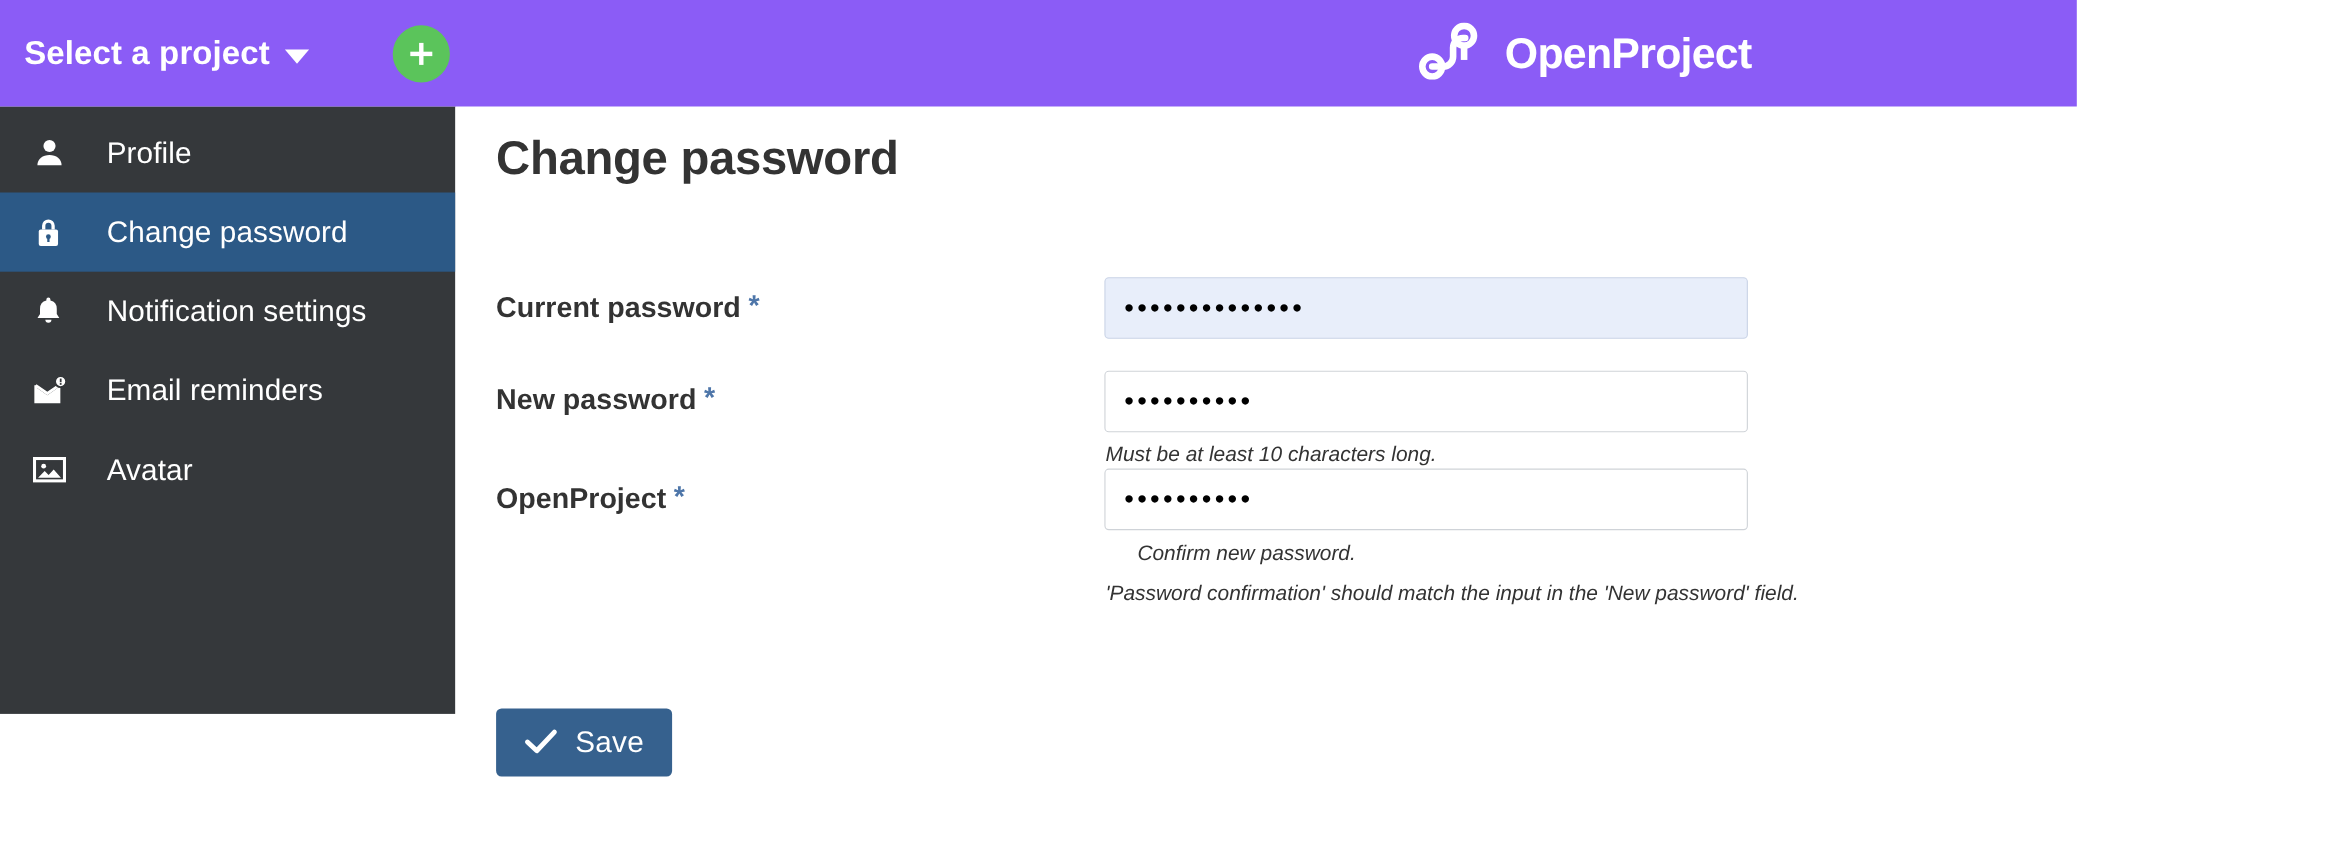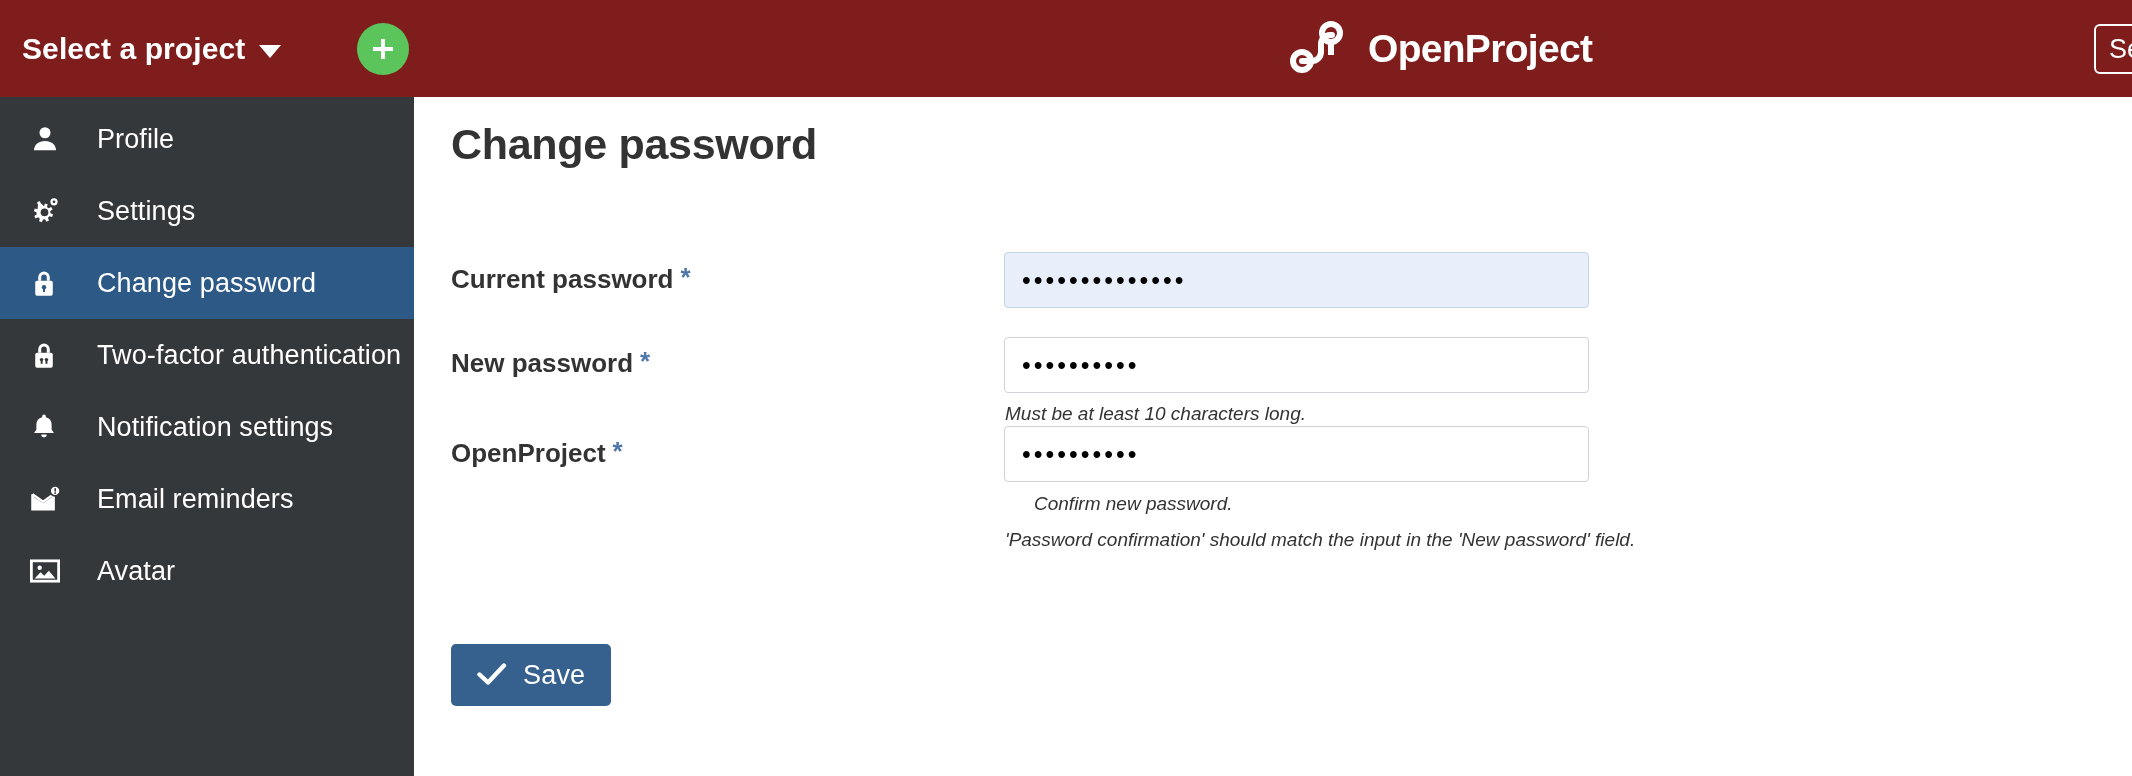"Select a project" #top-header { background: #7f1d1d -> #8b5cf6; width: 2132px -> 1888px }
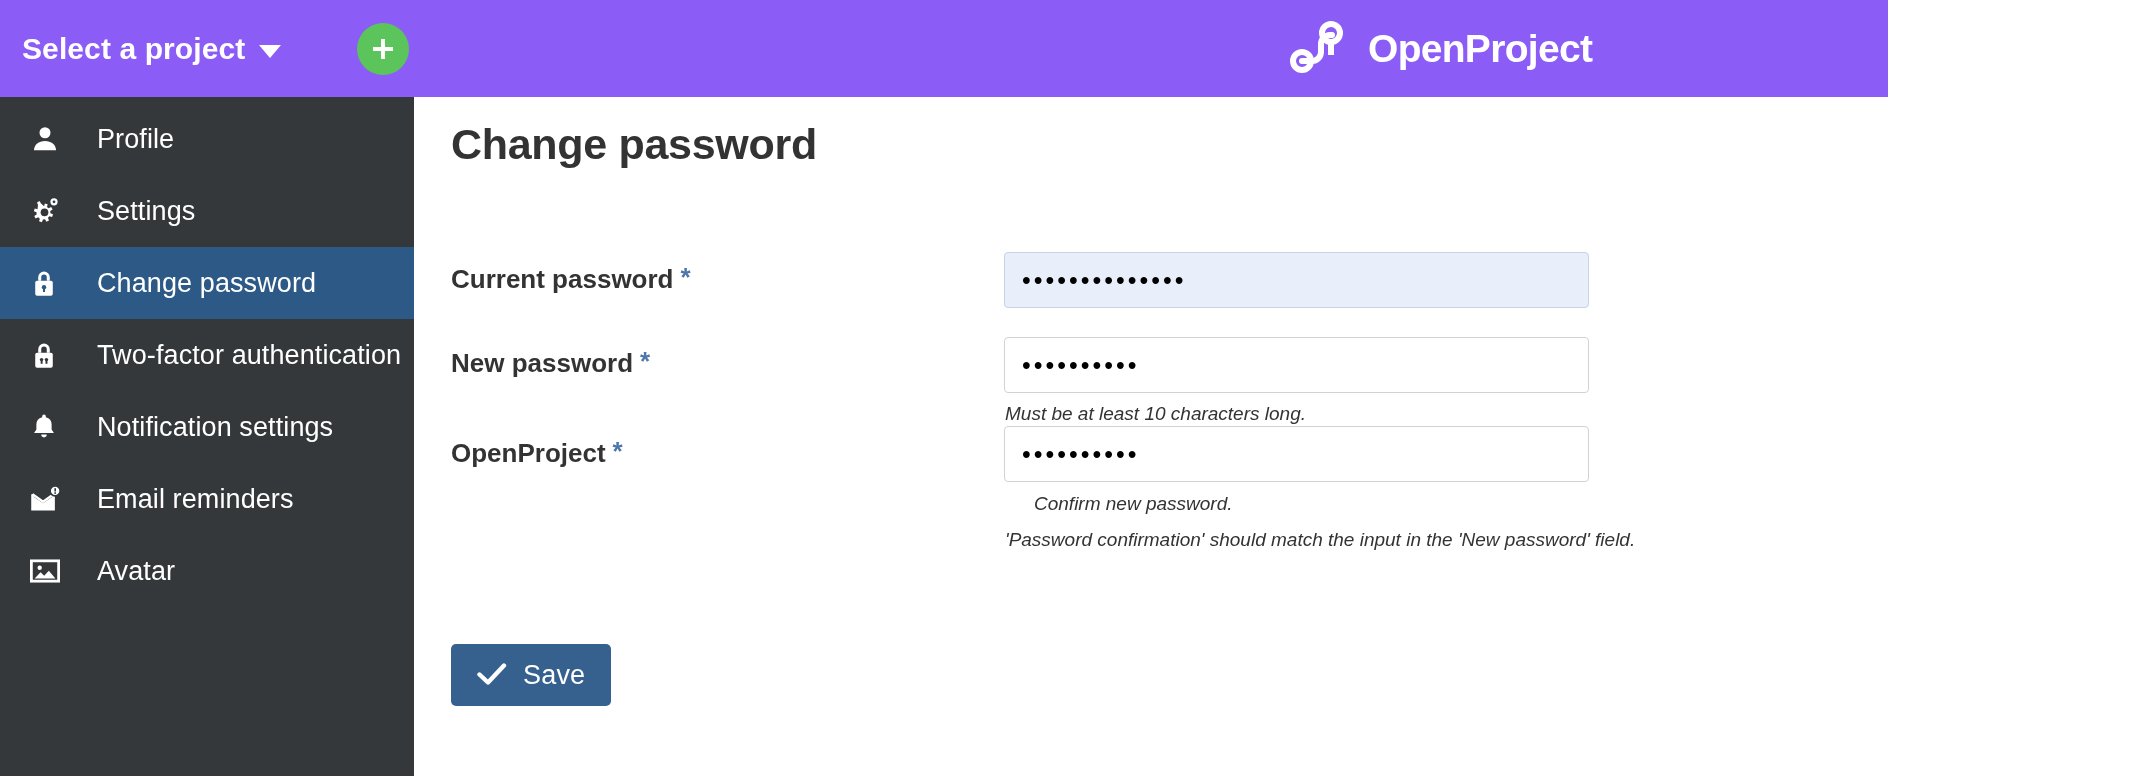"Profile" #sidebar { height: 679px -> 552px }
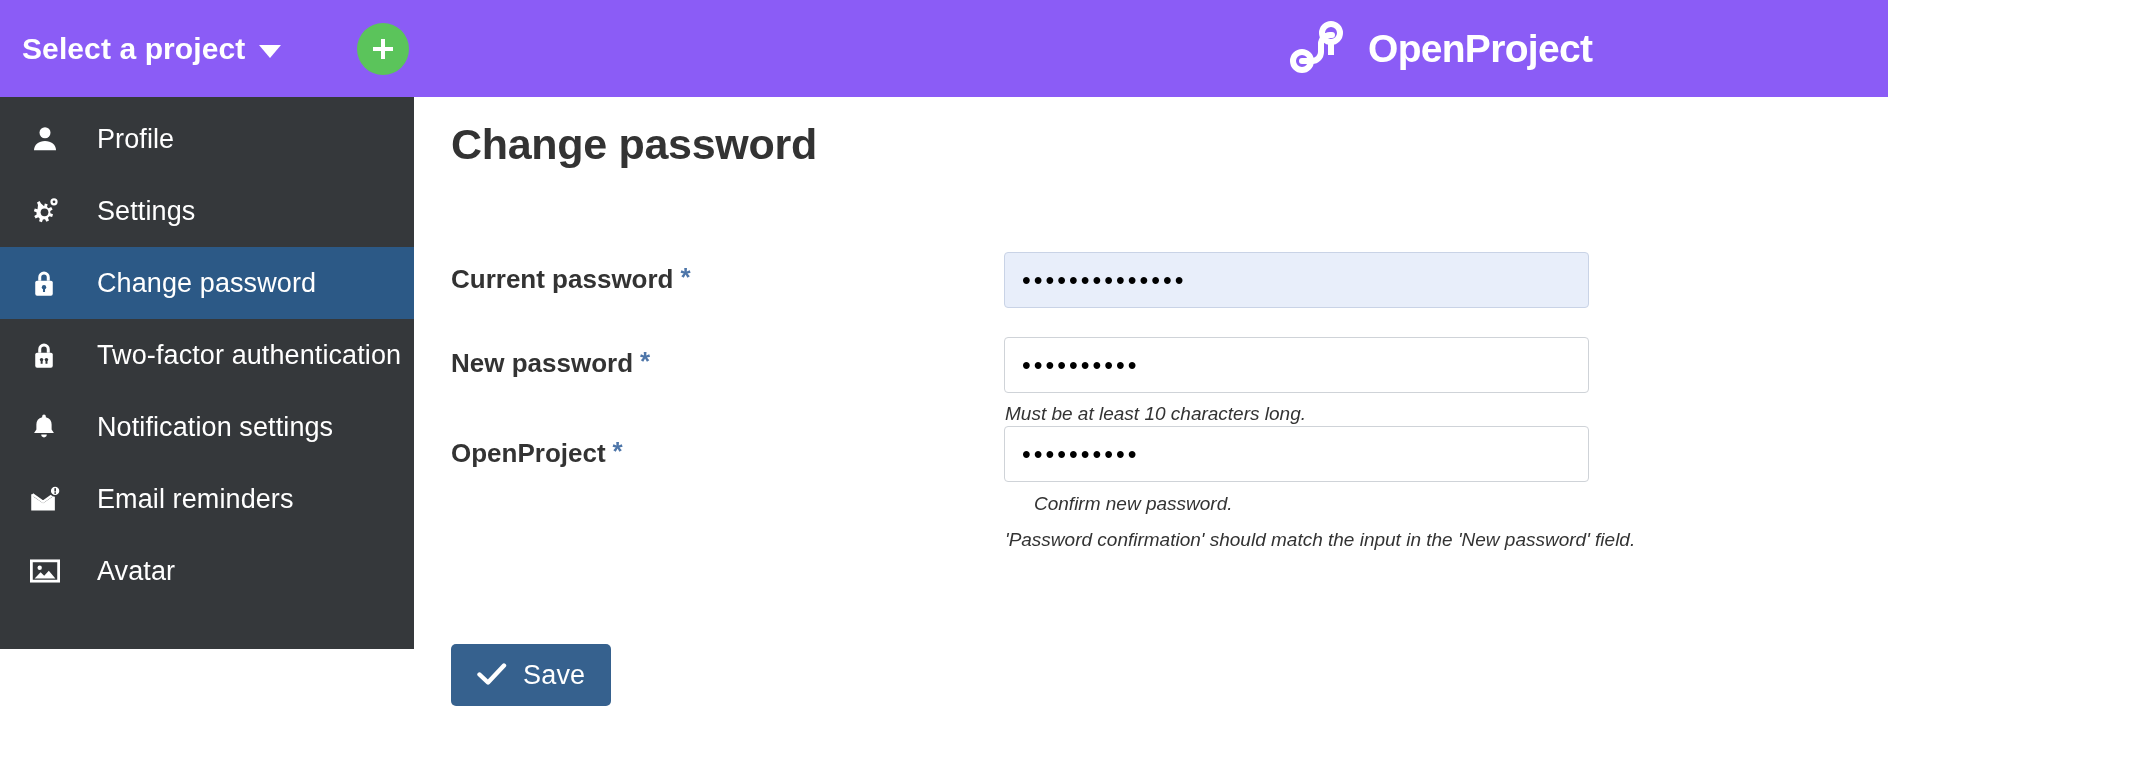"Settings" div.sidebar-item { html: <div> <span> <svg> <path></path> <circle></circle> <circle></circle> <circle></circle> </svg> </span> <span>Settings</span> </div> -> none }
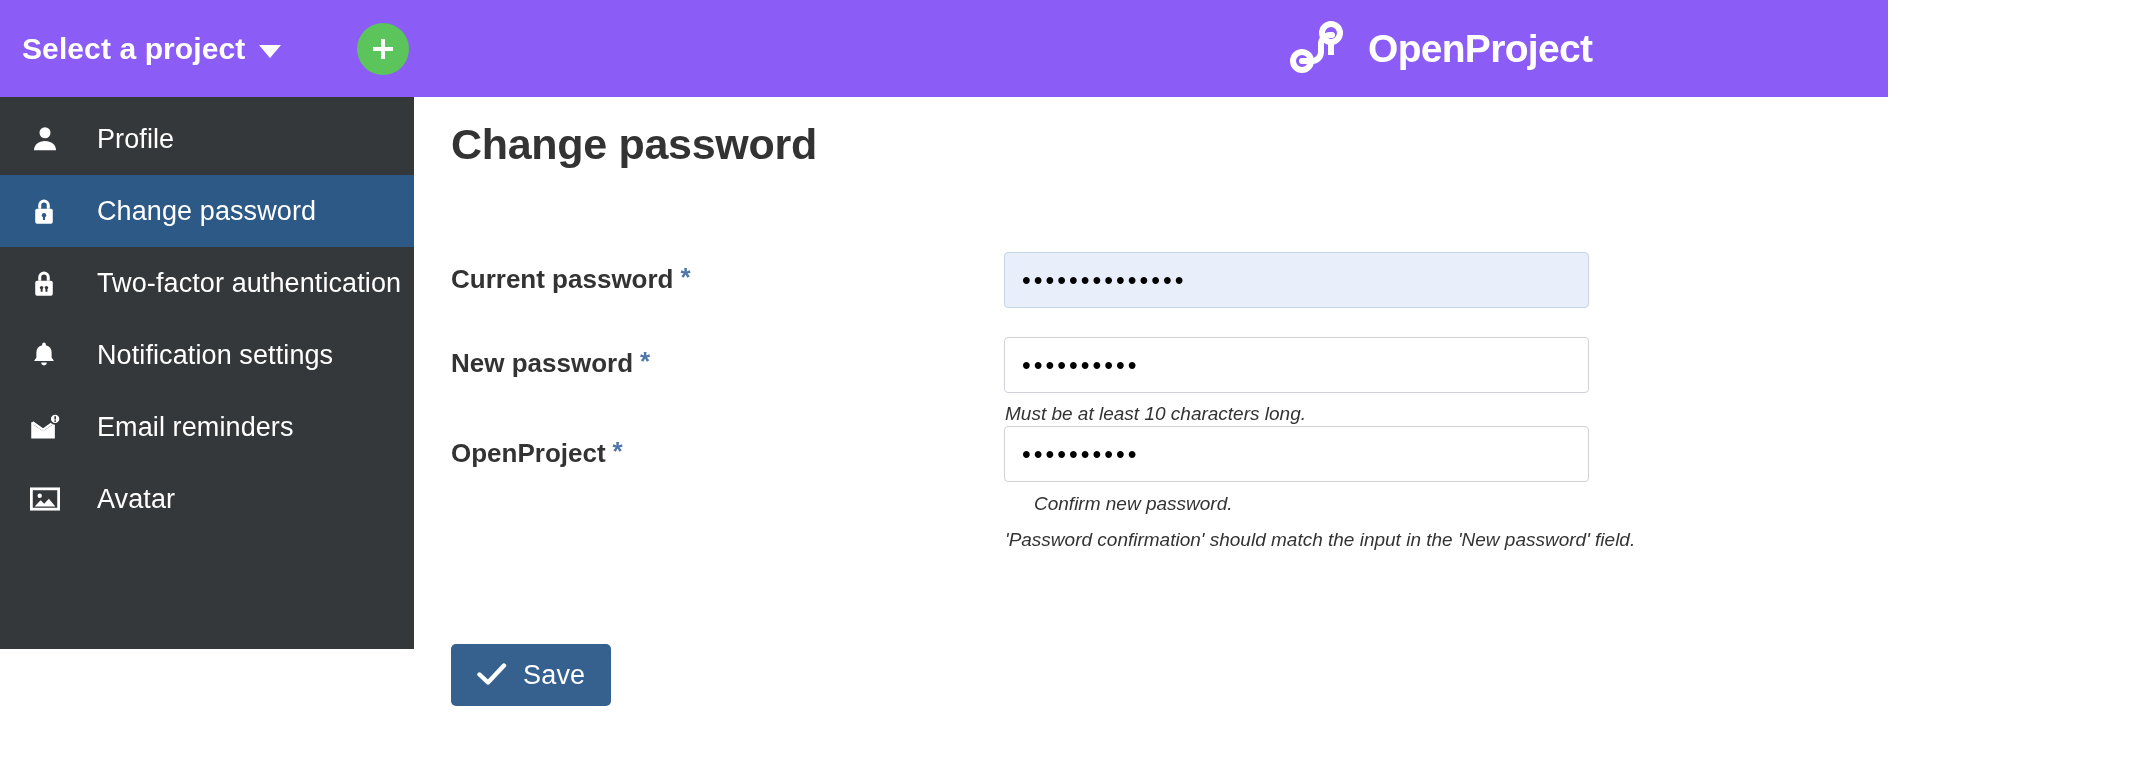"Two-factor authentication" div.sidebar-item { html: <div> <span> <svg> <path></path> <rect></rect> <circle></circle> <circle></circle> <rect></rect> <rect></rect> </svg> </span> <span>Two-factor authentication</span> </div> -> none }
